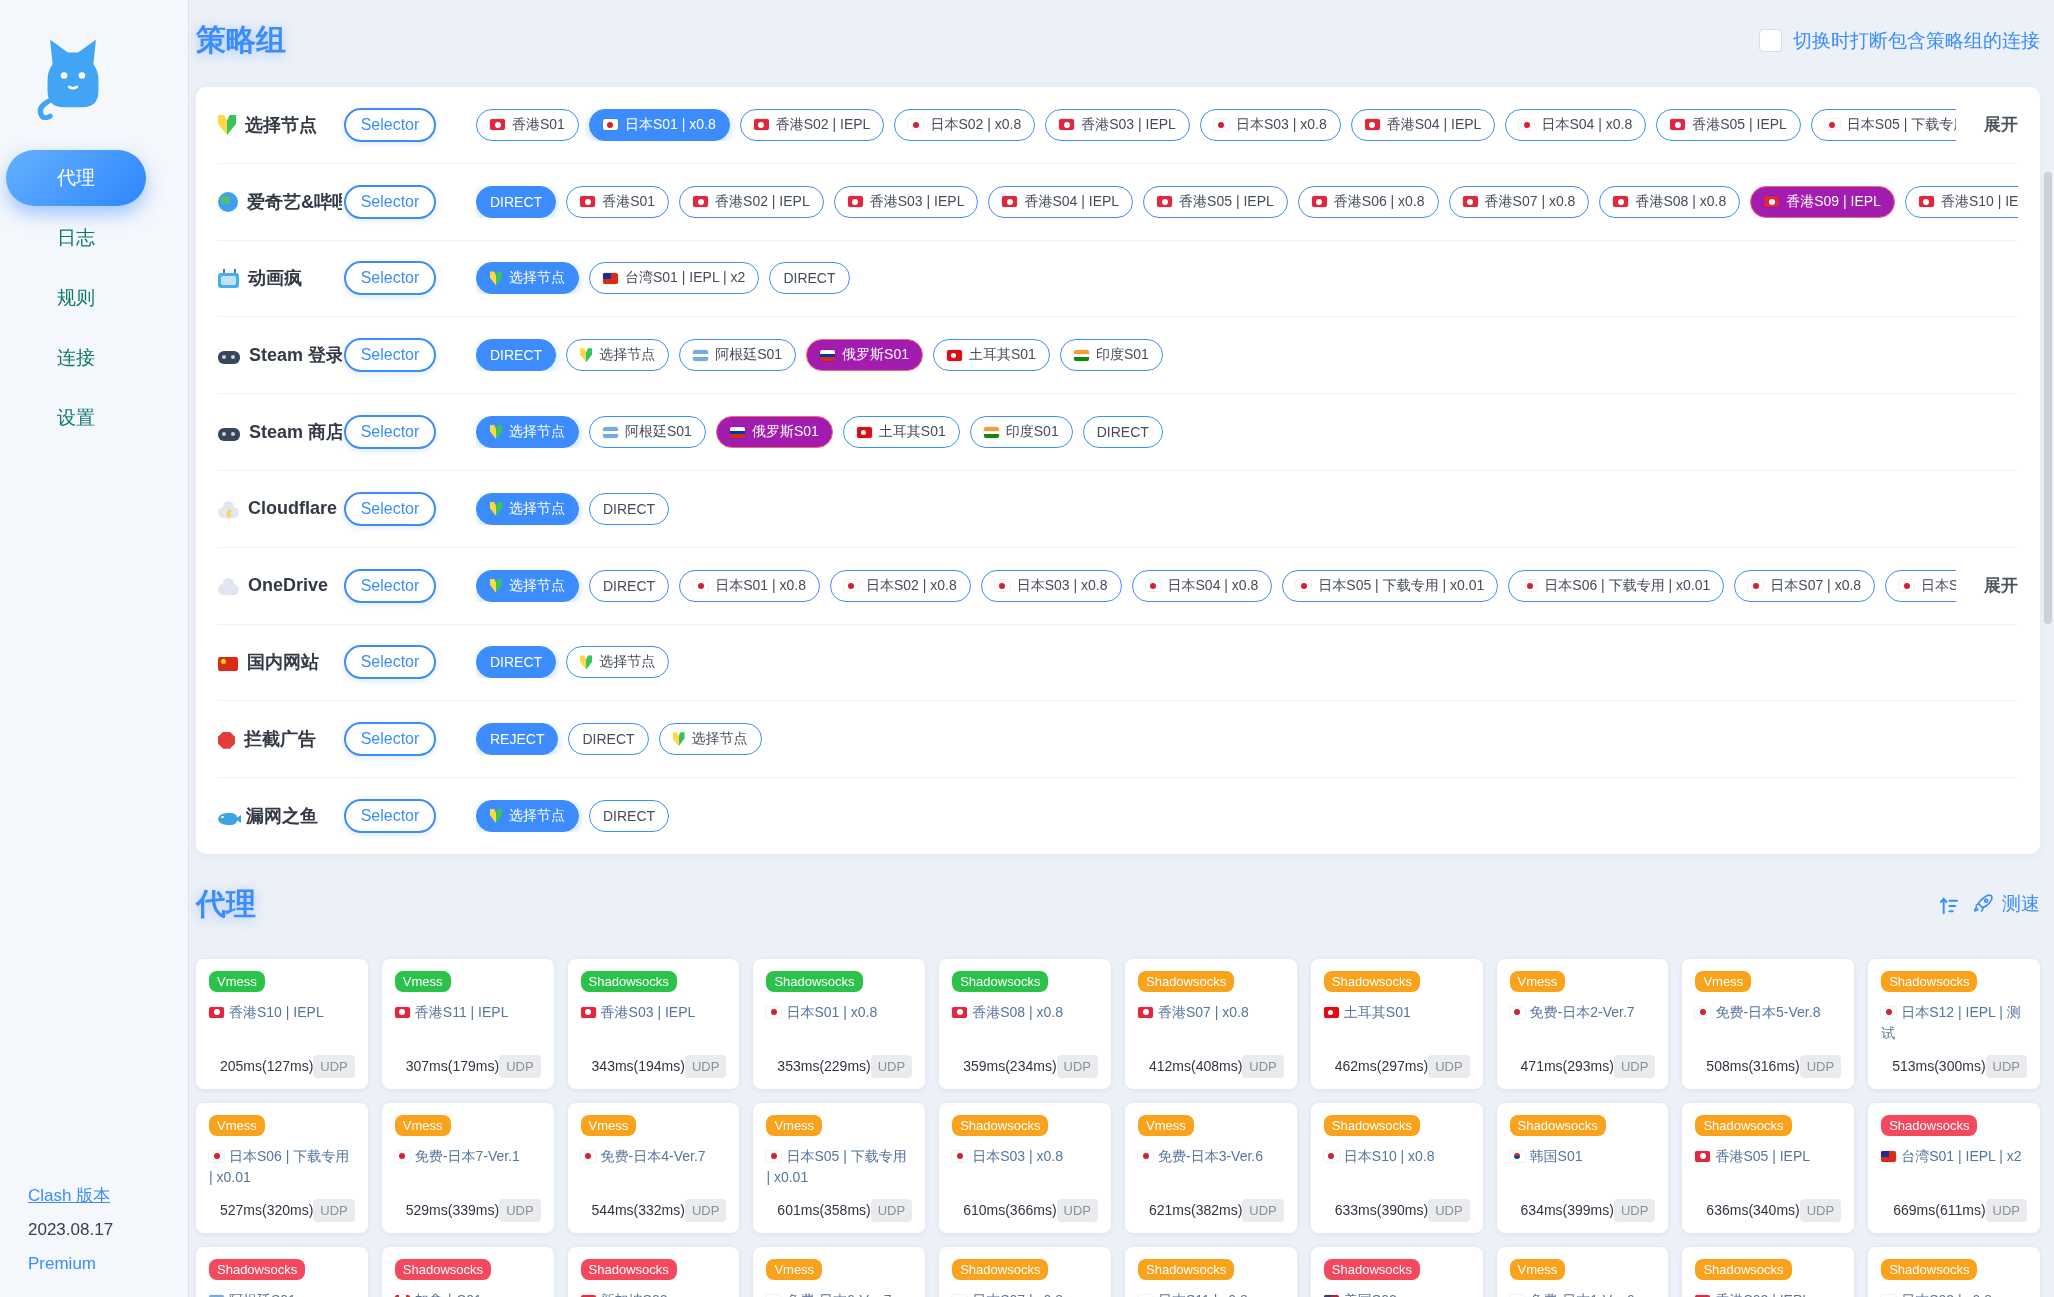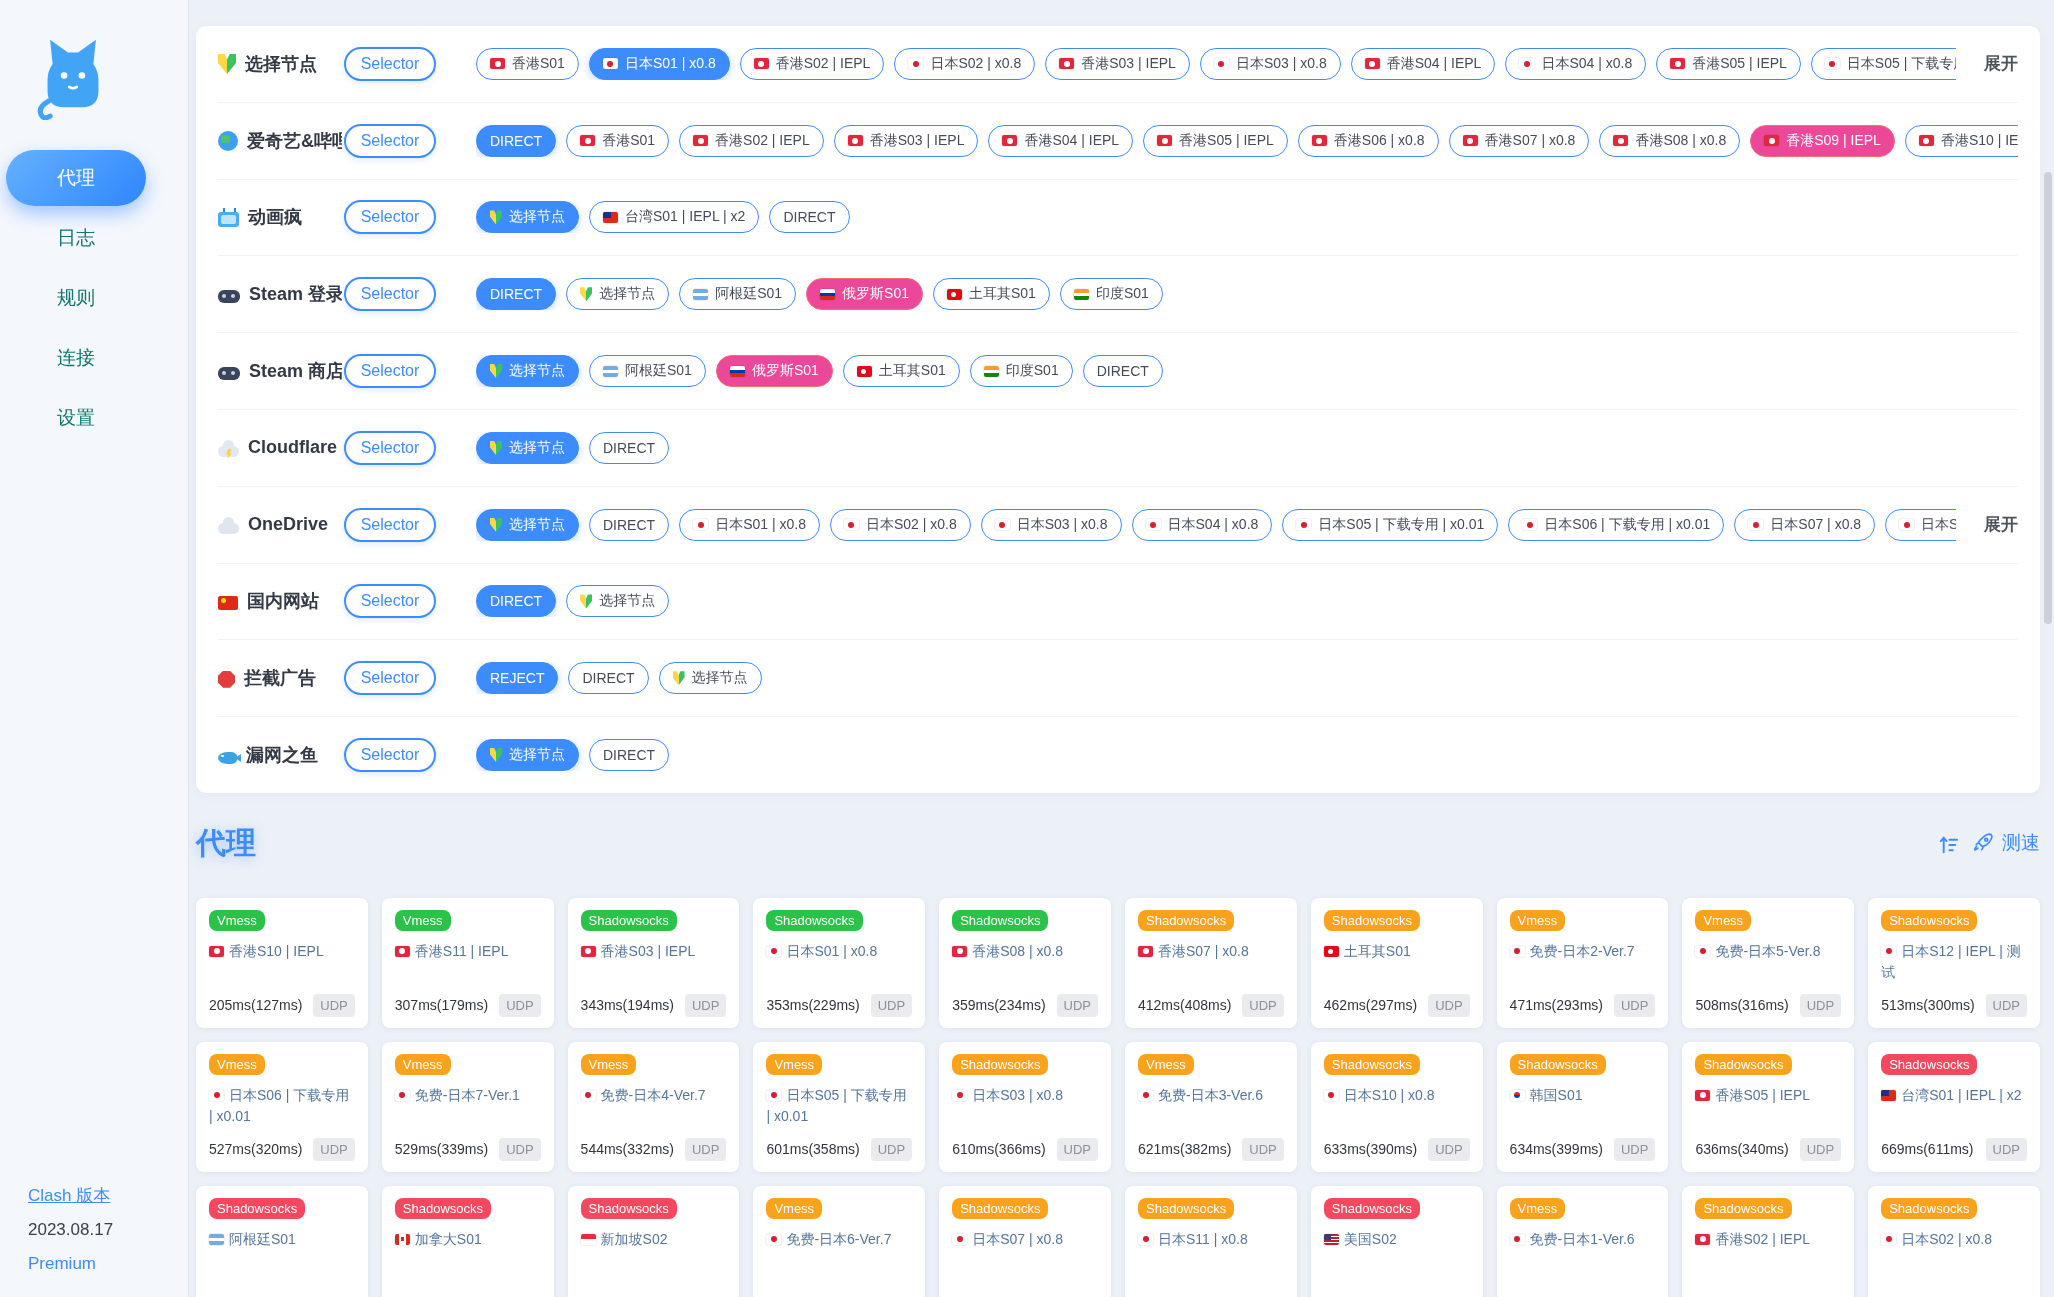"策略组" div.phead { html: none -> <div> <h1>策略组</h1> <label> <span></span> <span>切换时打断包含策略组的连接</span> </label> </div> }
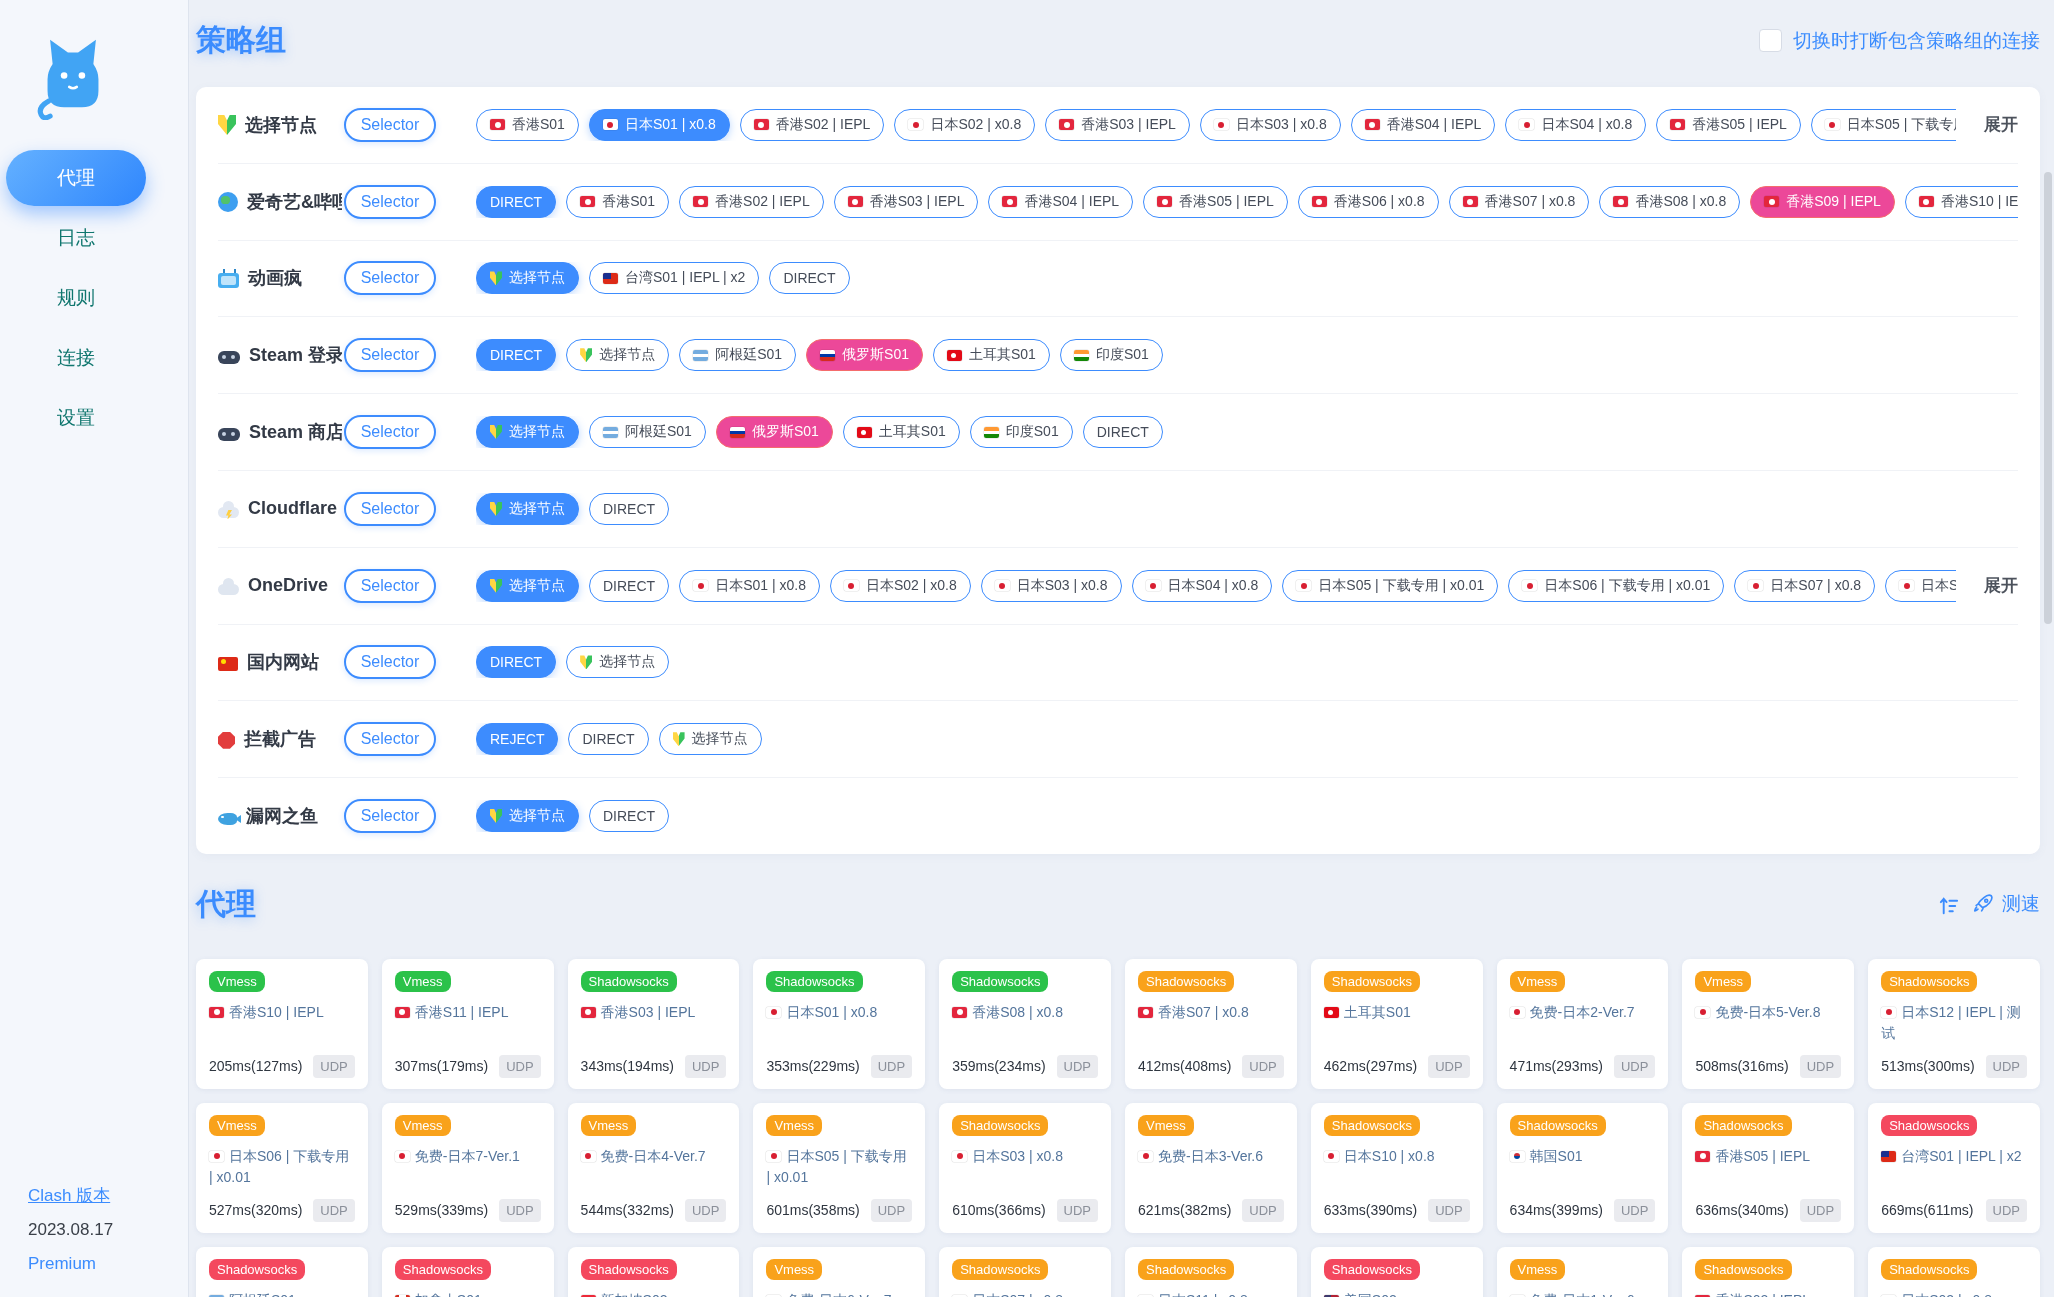"香港S09 | IEPL" .chip.error { background: #ec4899 -> #a21caf }
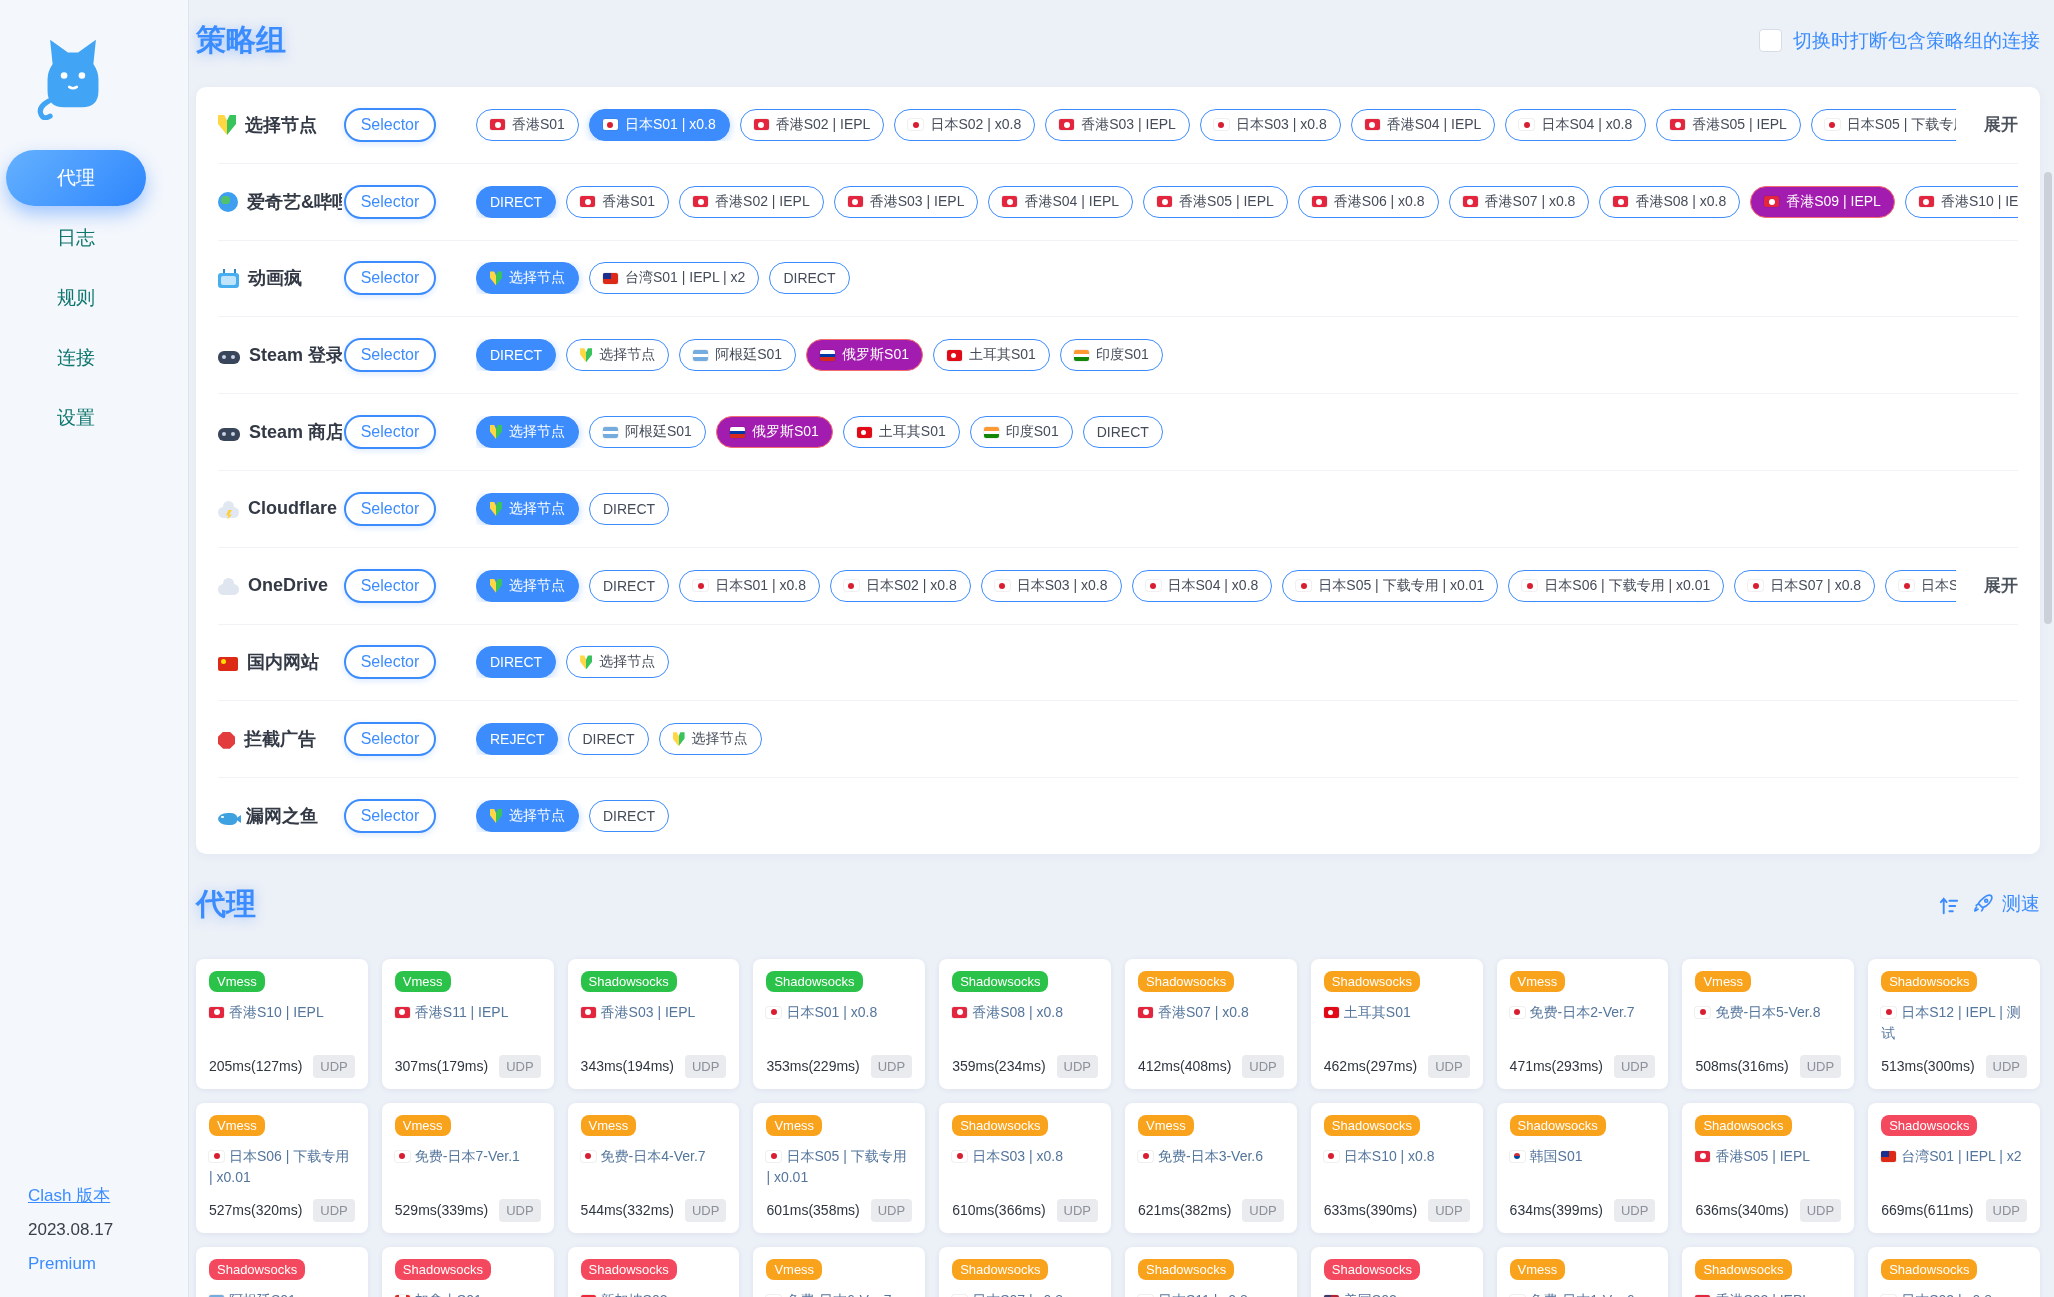"205ms(127ms)" .cbot { justify-content: space-between -> flex-end }
